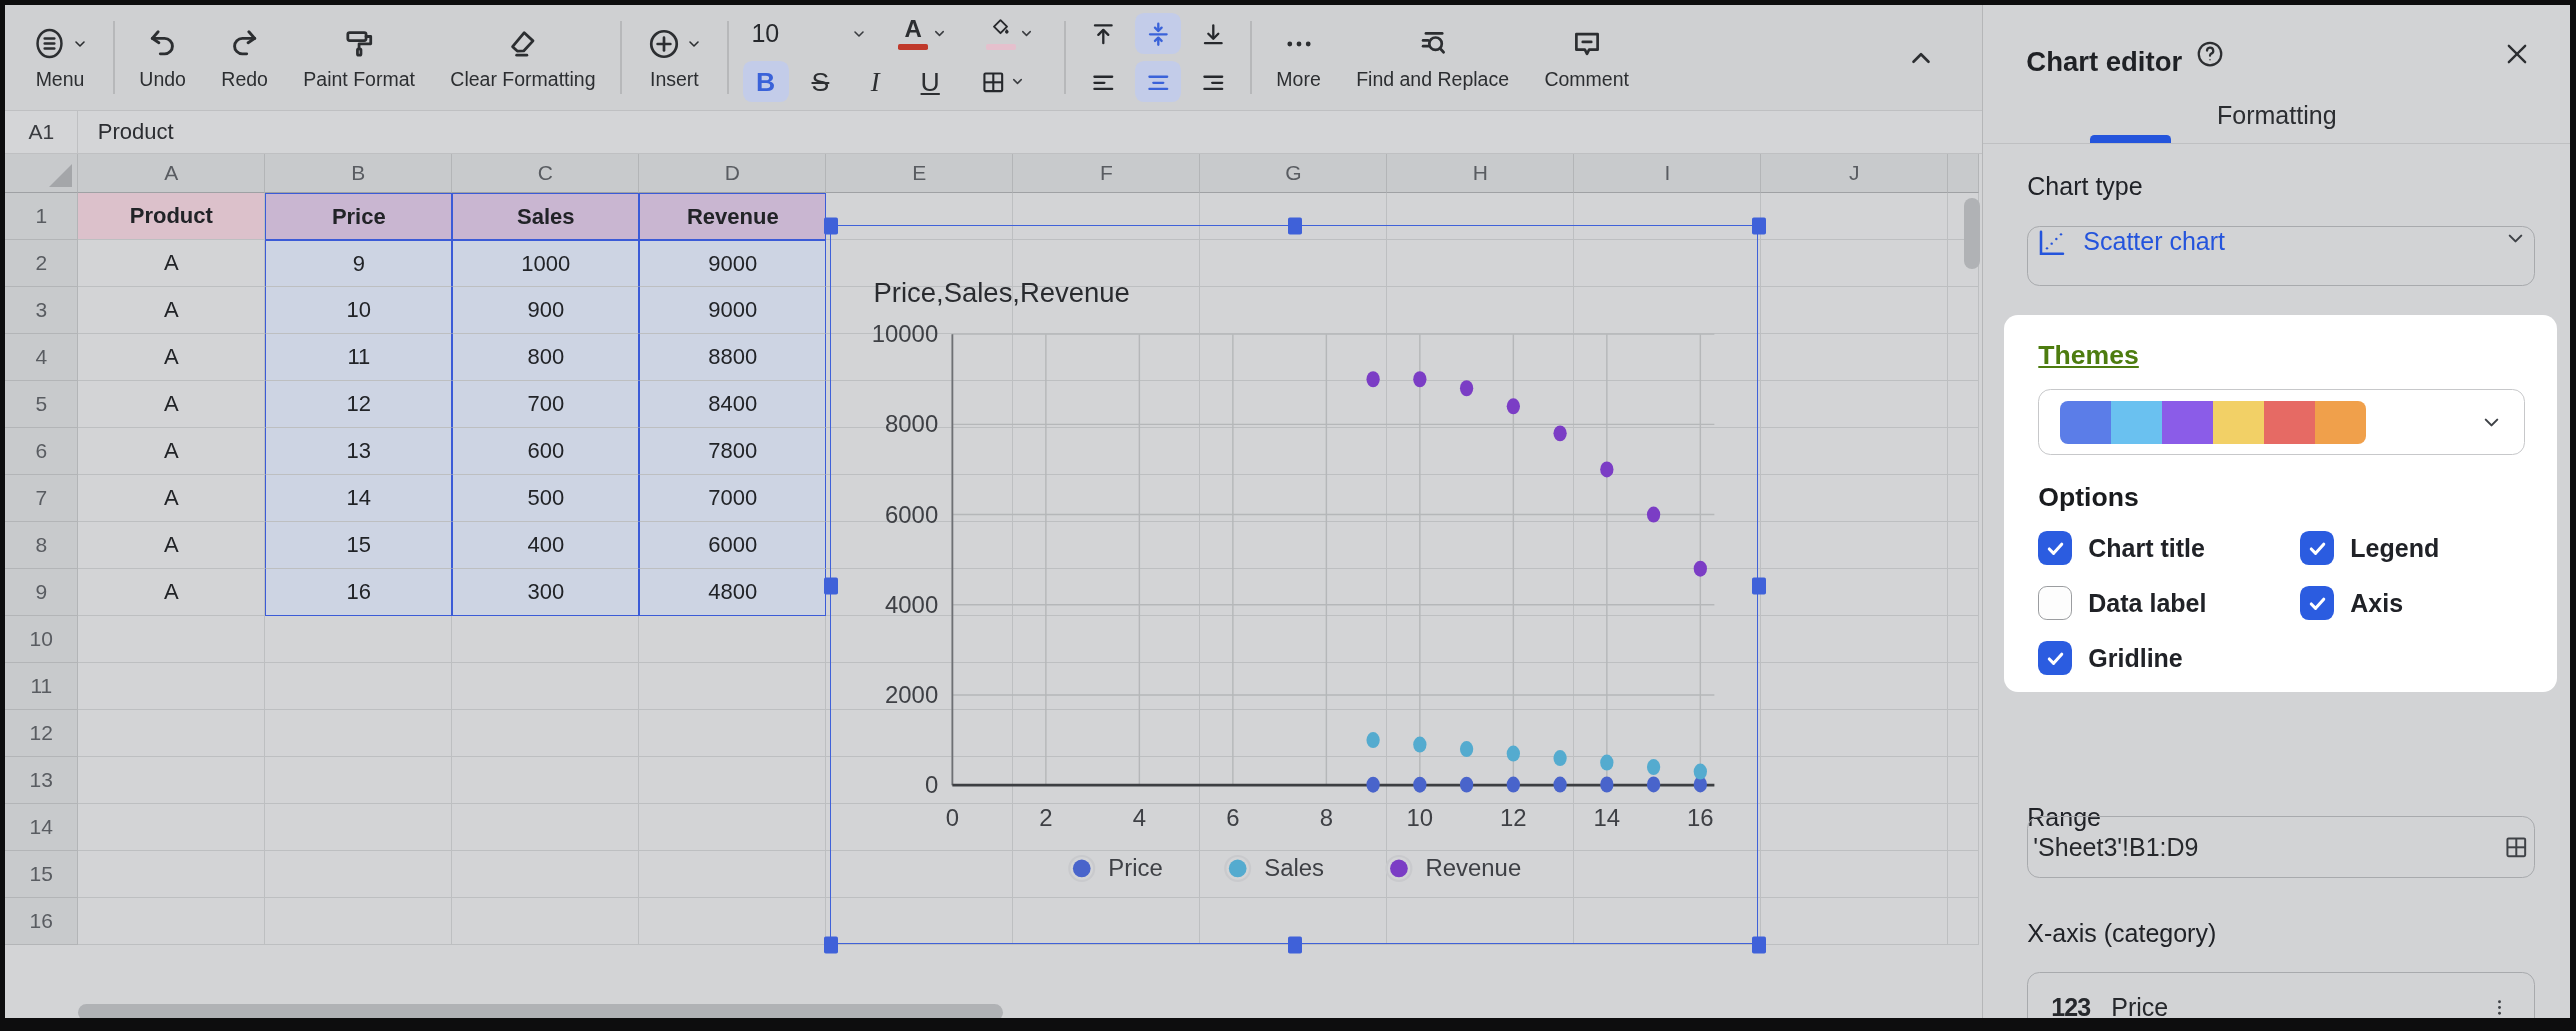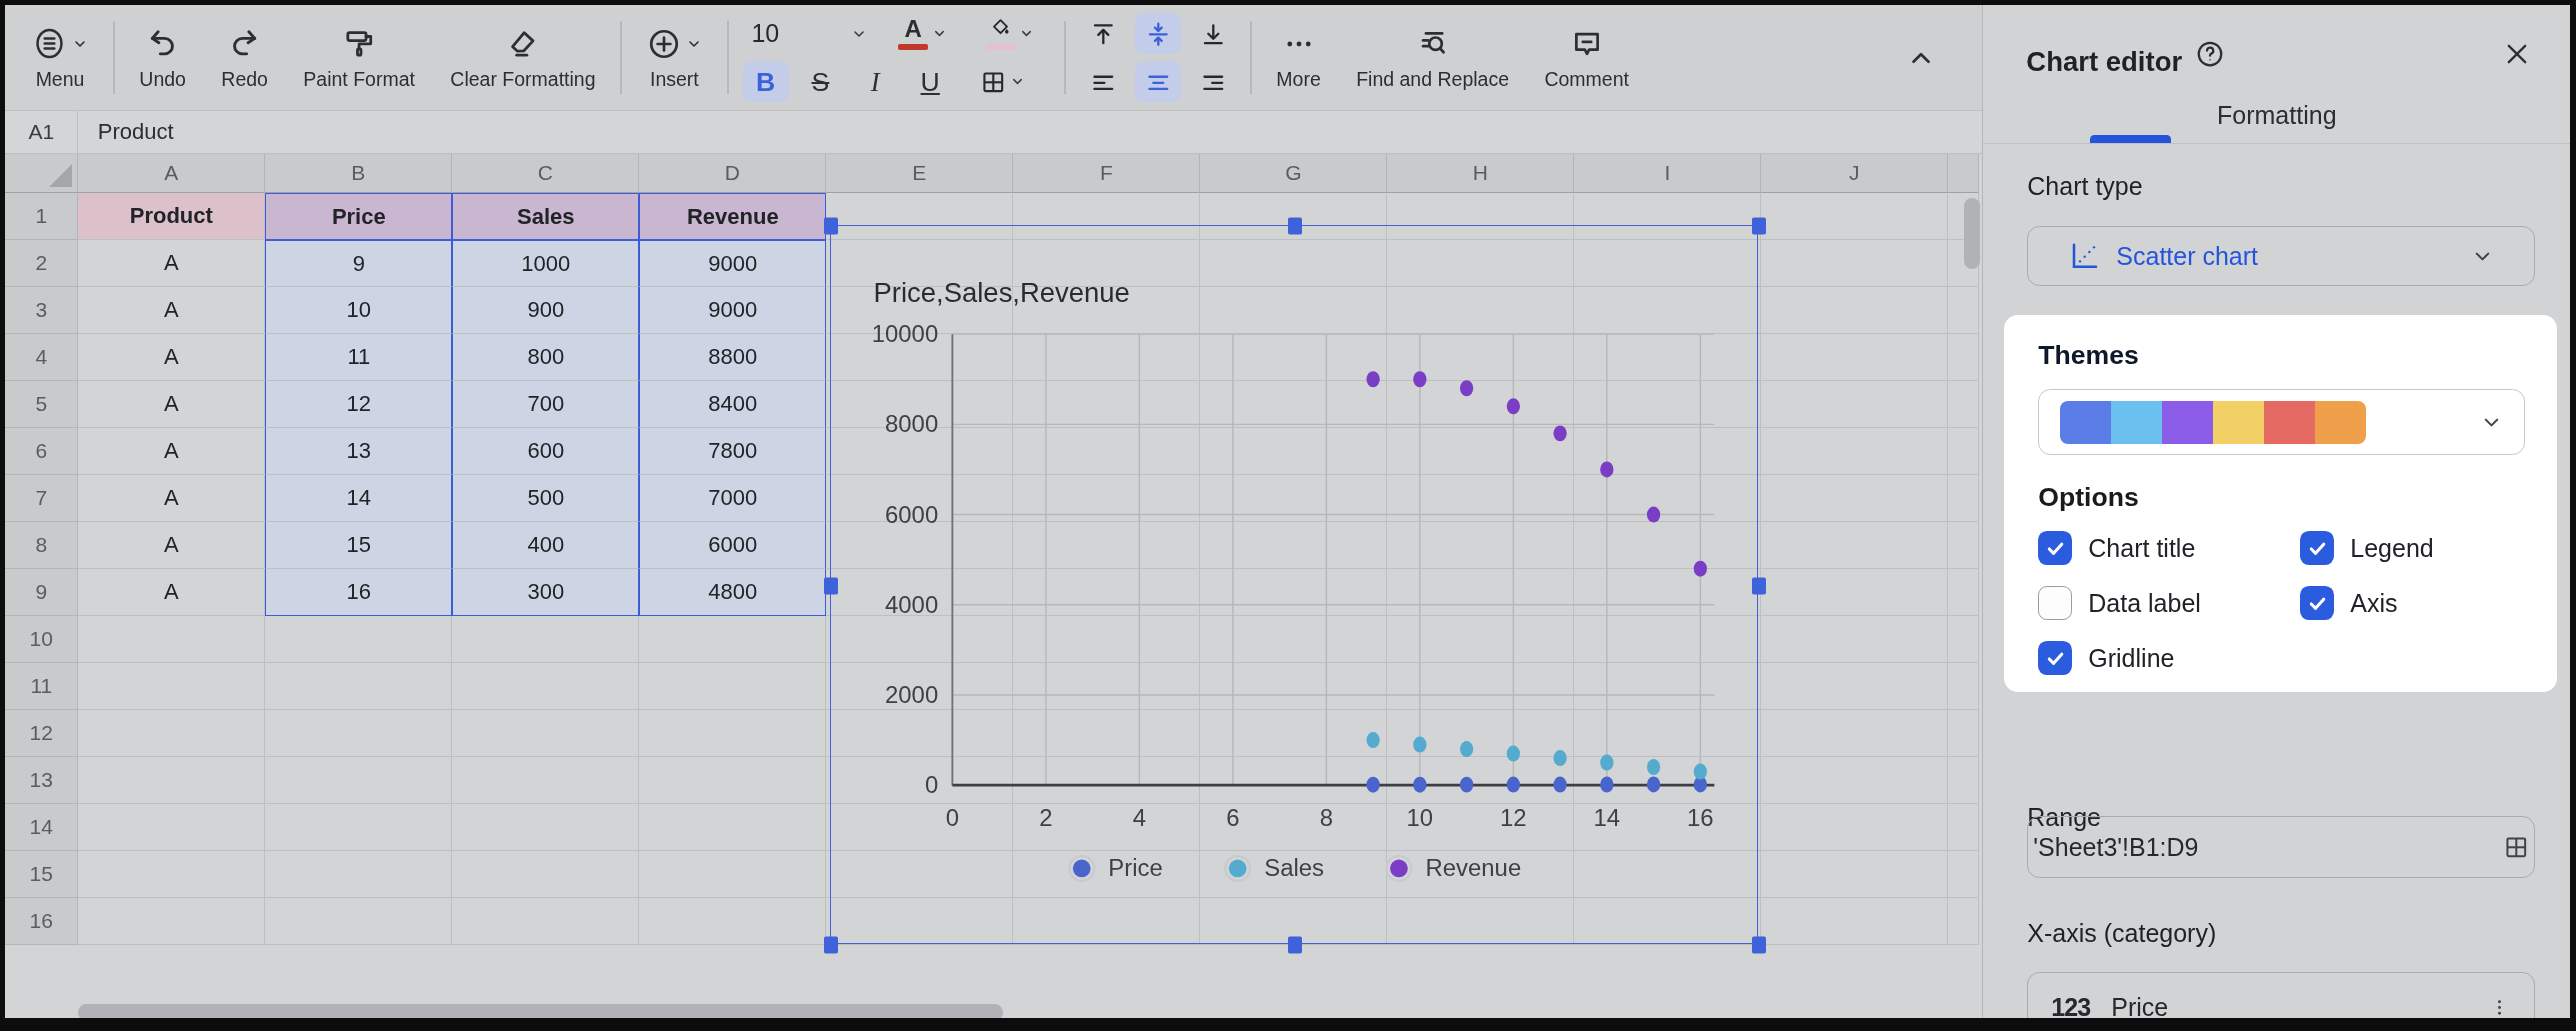"Scatter chart" #chart-type-select { align-items: center -> flex-start; padding: 0 40px -> 0 7px }
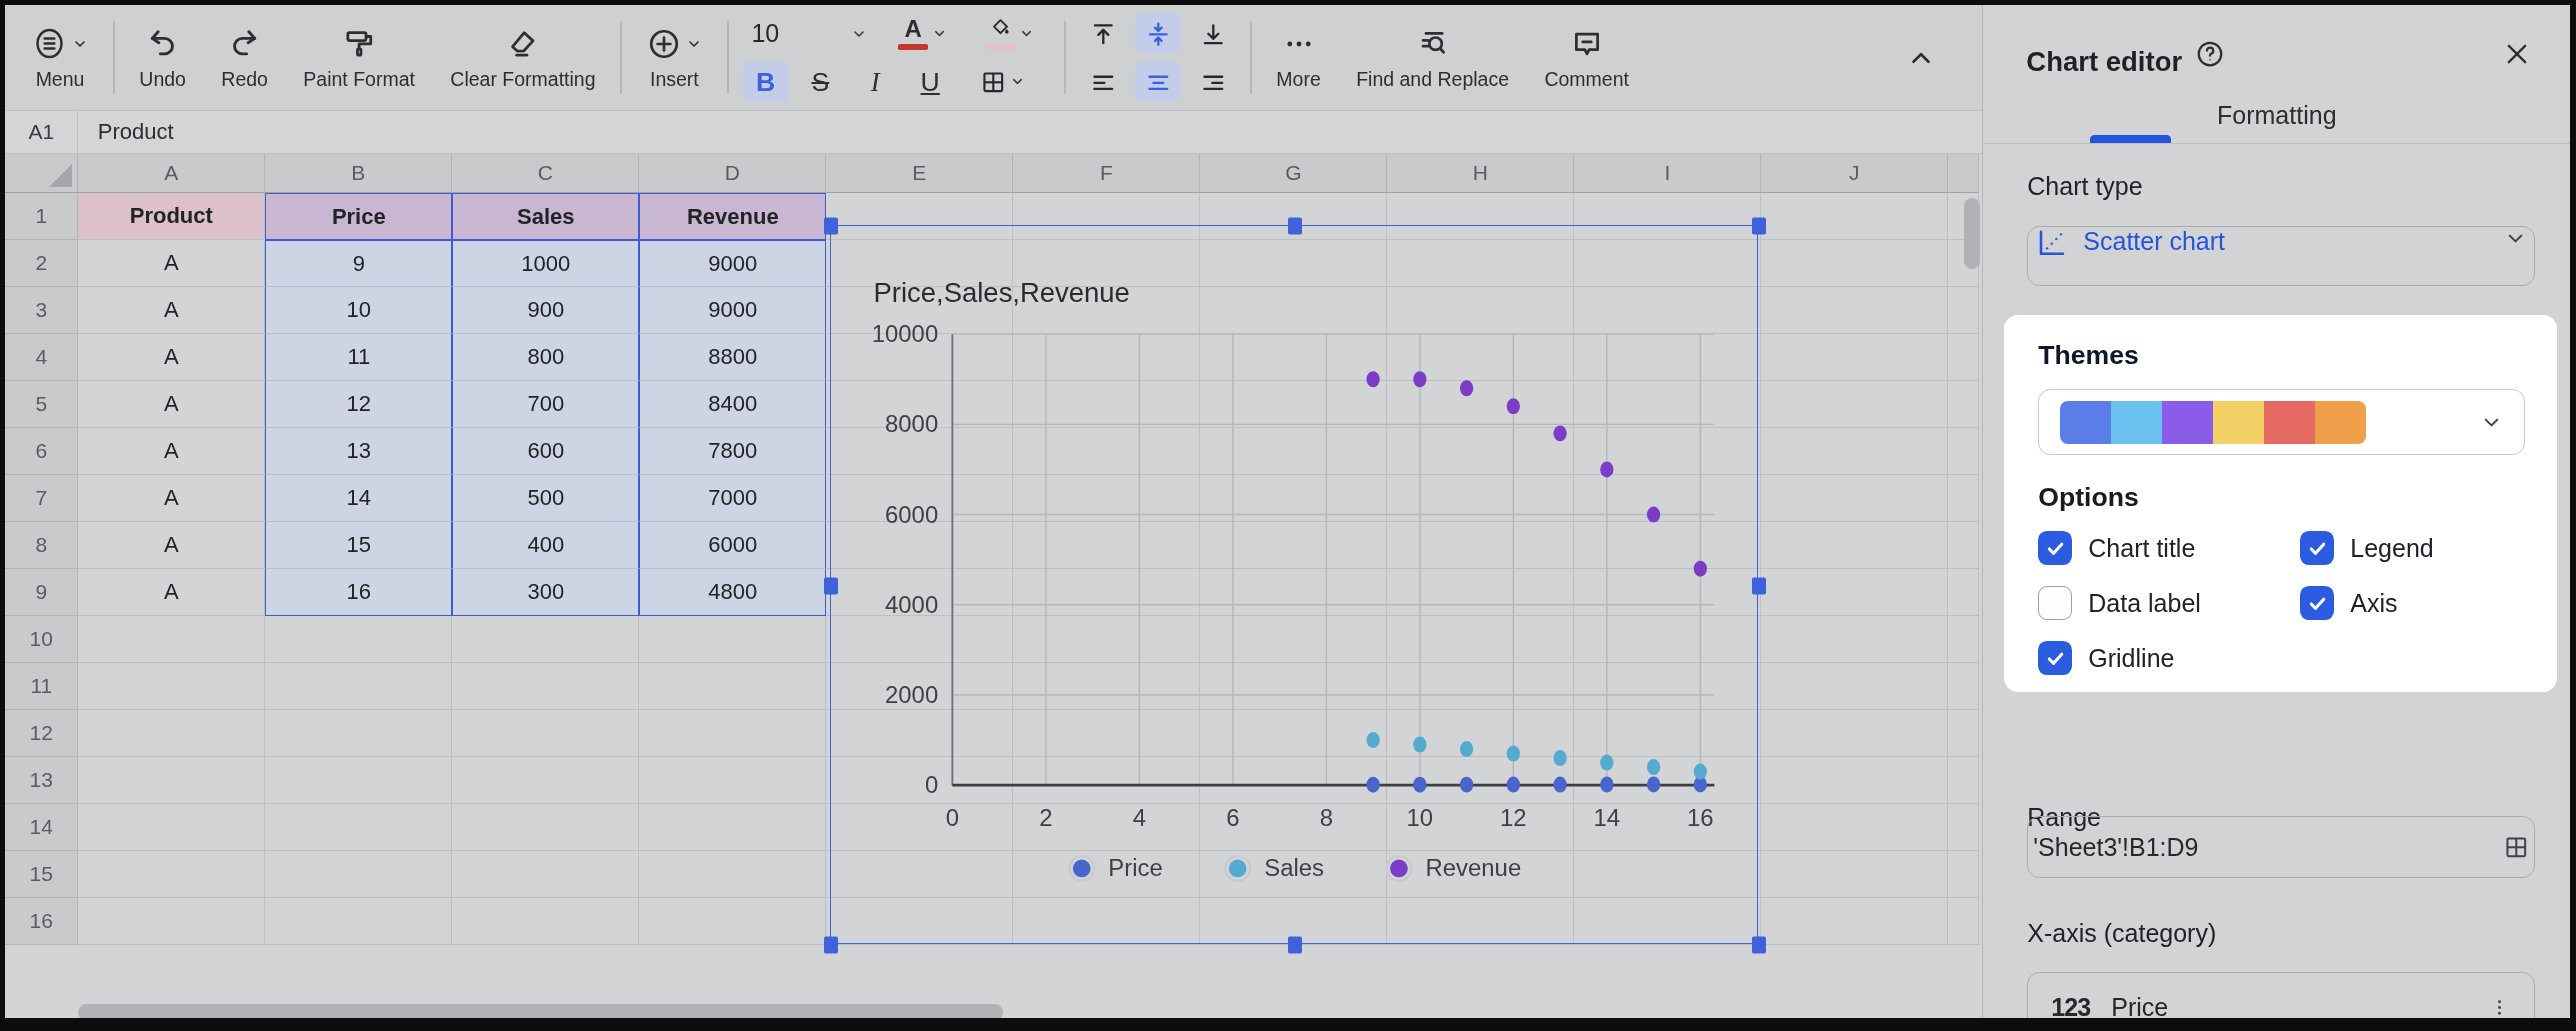"Themes" #themes-label { color: #0f172a -> #4d7c0f; text-decoration: none -> underline }
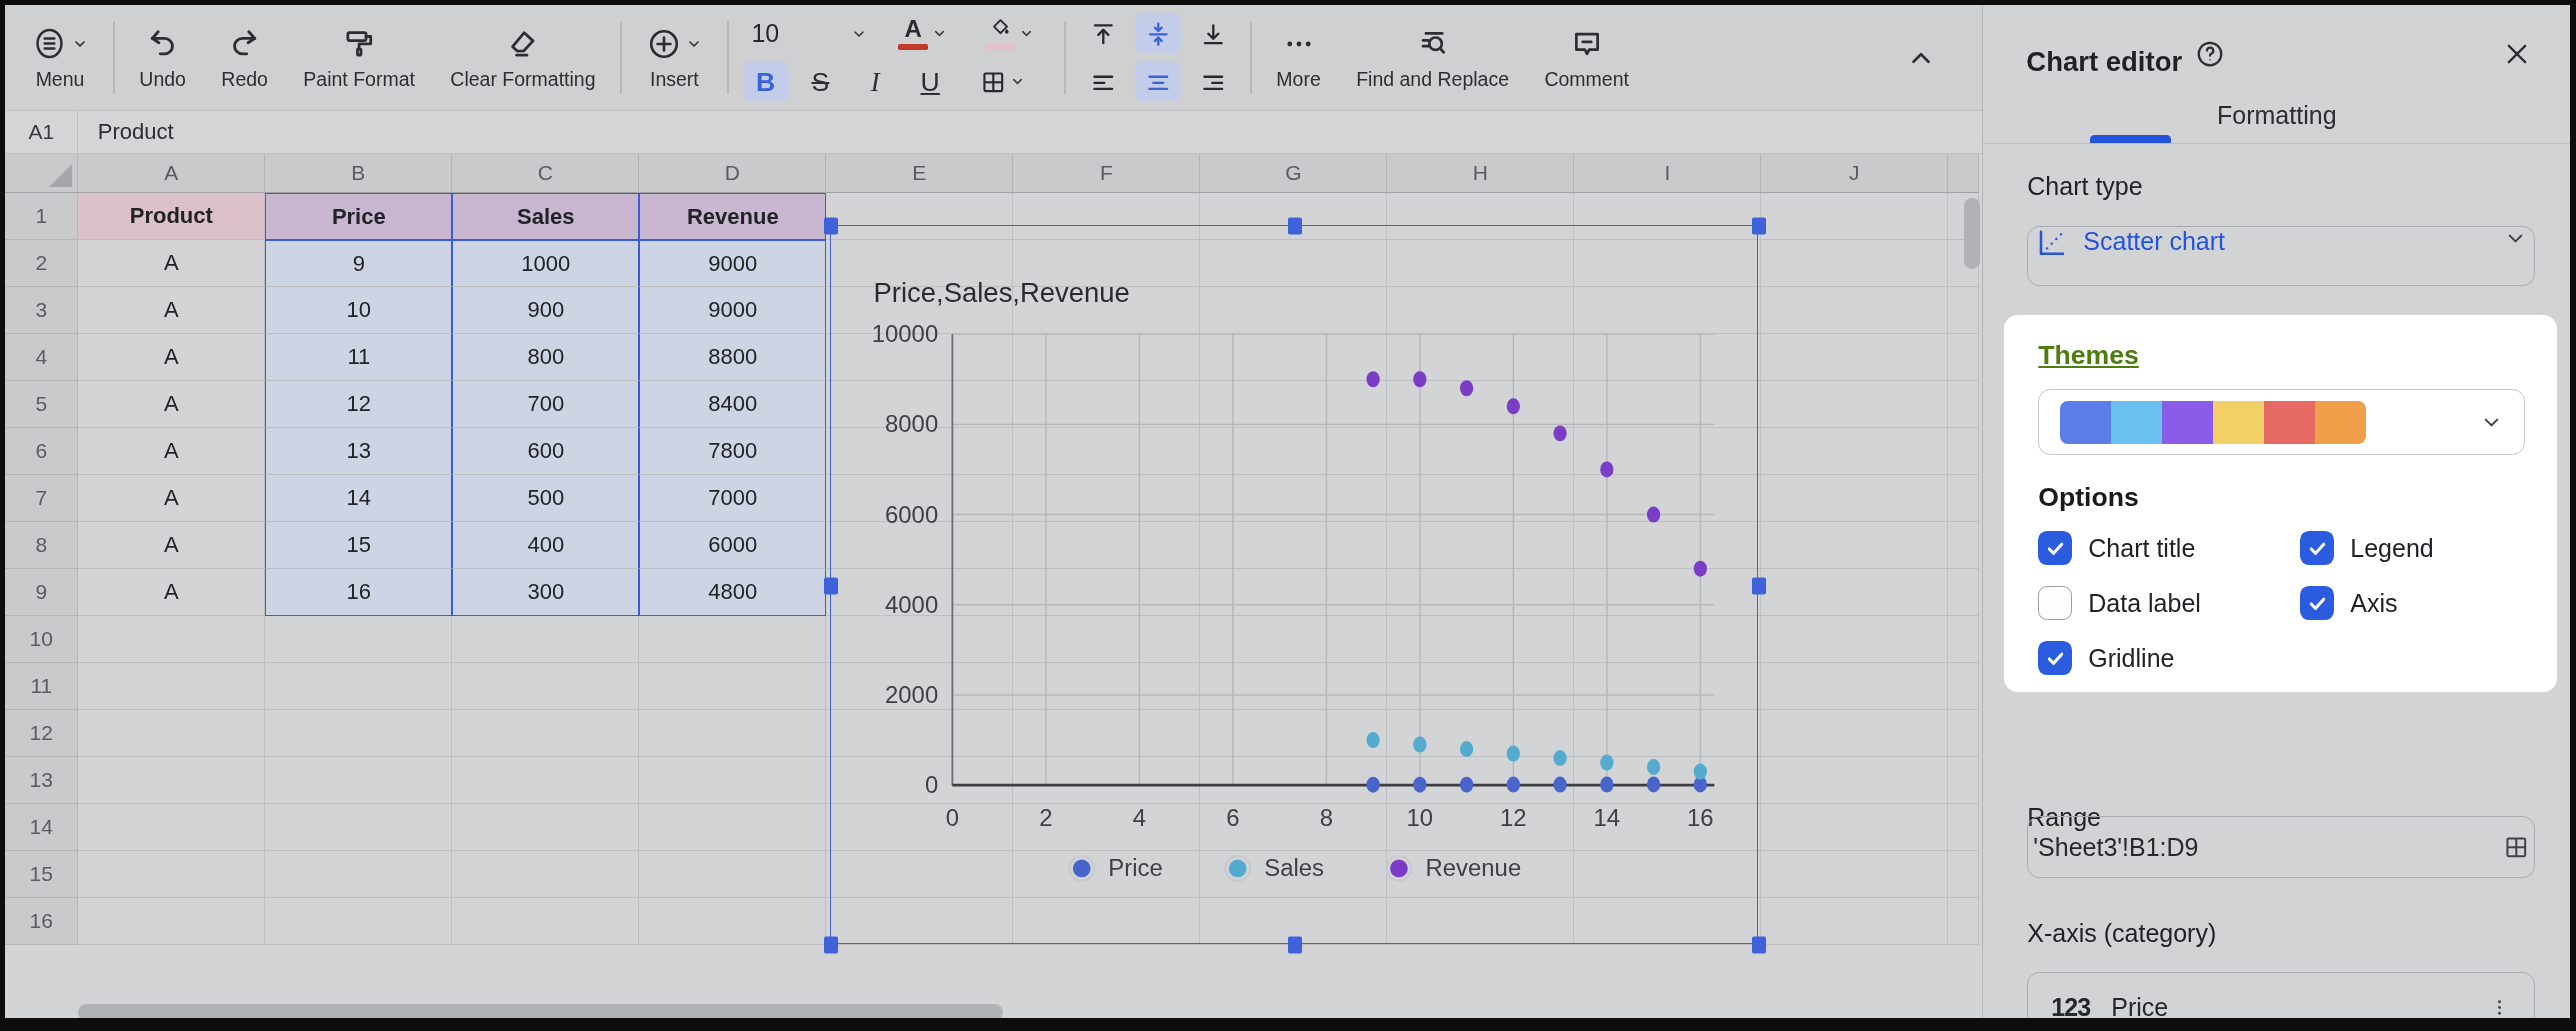"Chart title" .opt .olabel { font-weight: none -> bold }
